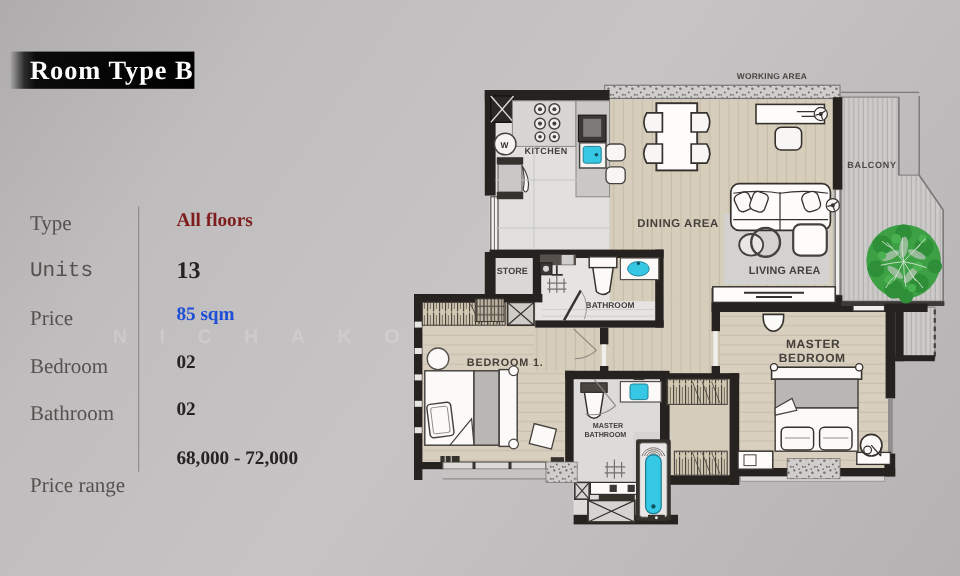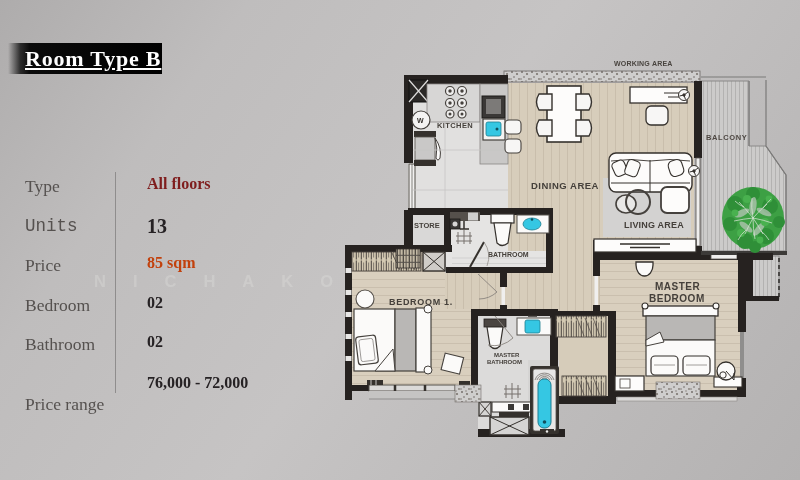"Room Type B" .serif { text-decoration: underline -> none }
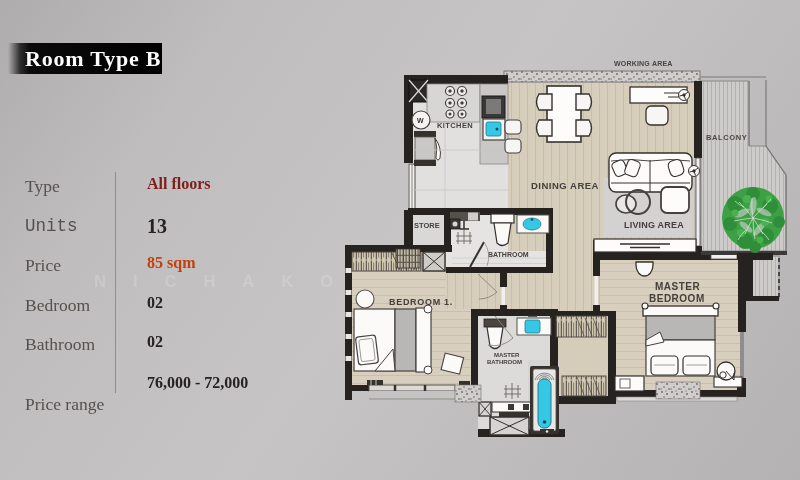"85 sqm" div { color: #c2410c -> #1d4ed8 }
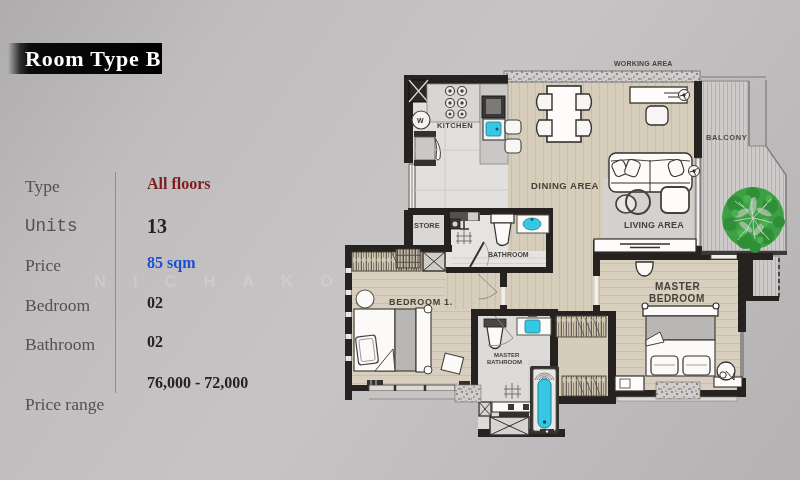"76,000 - 72,000" div { text: 76,000 -> 68,000 }
